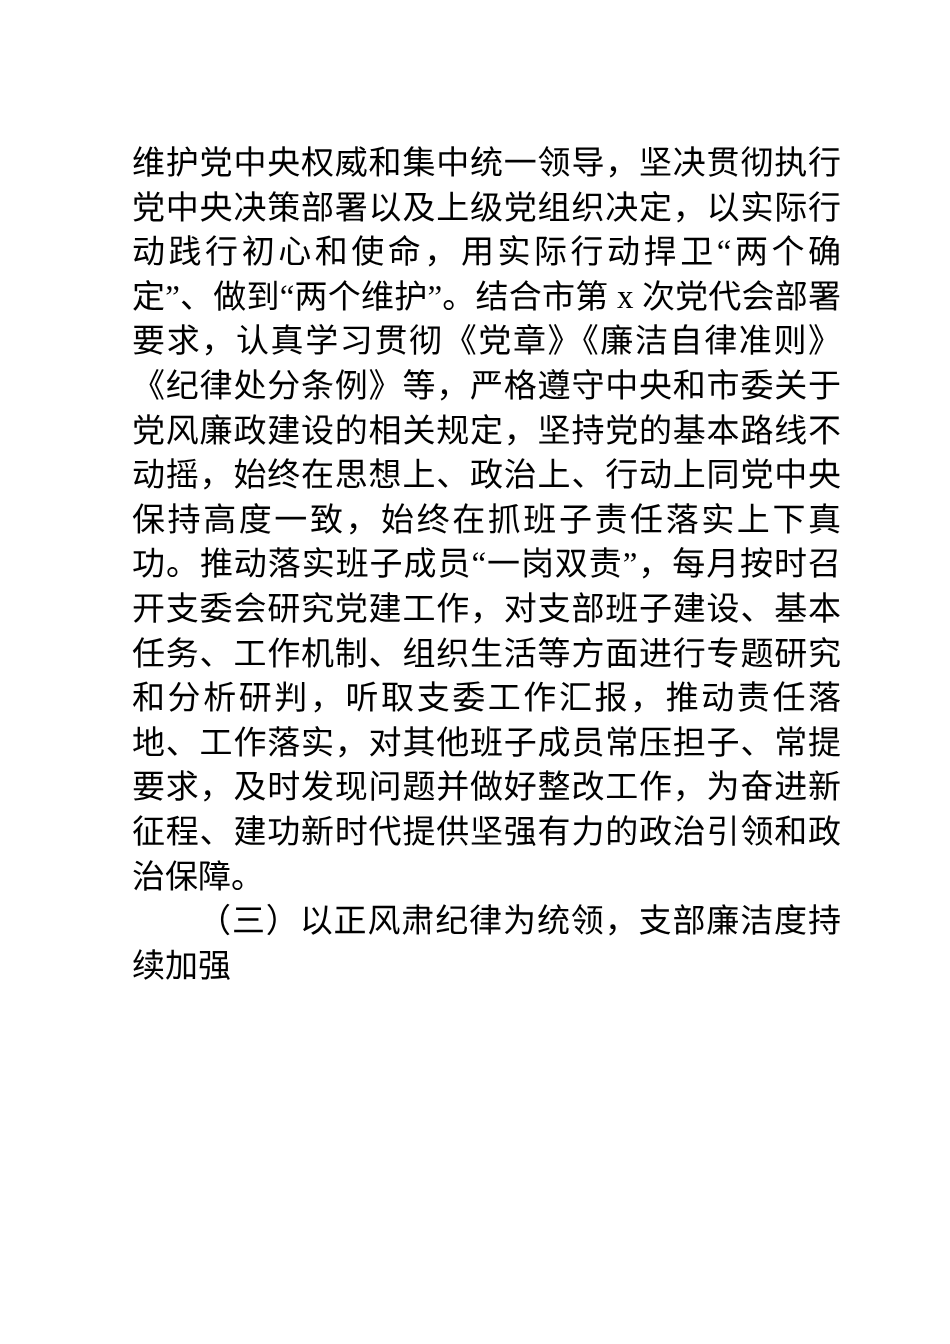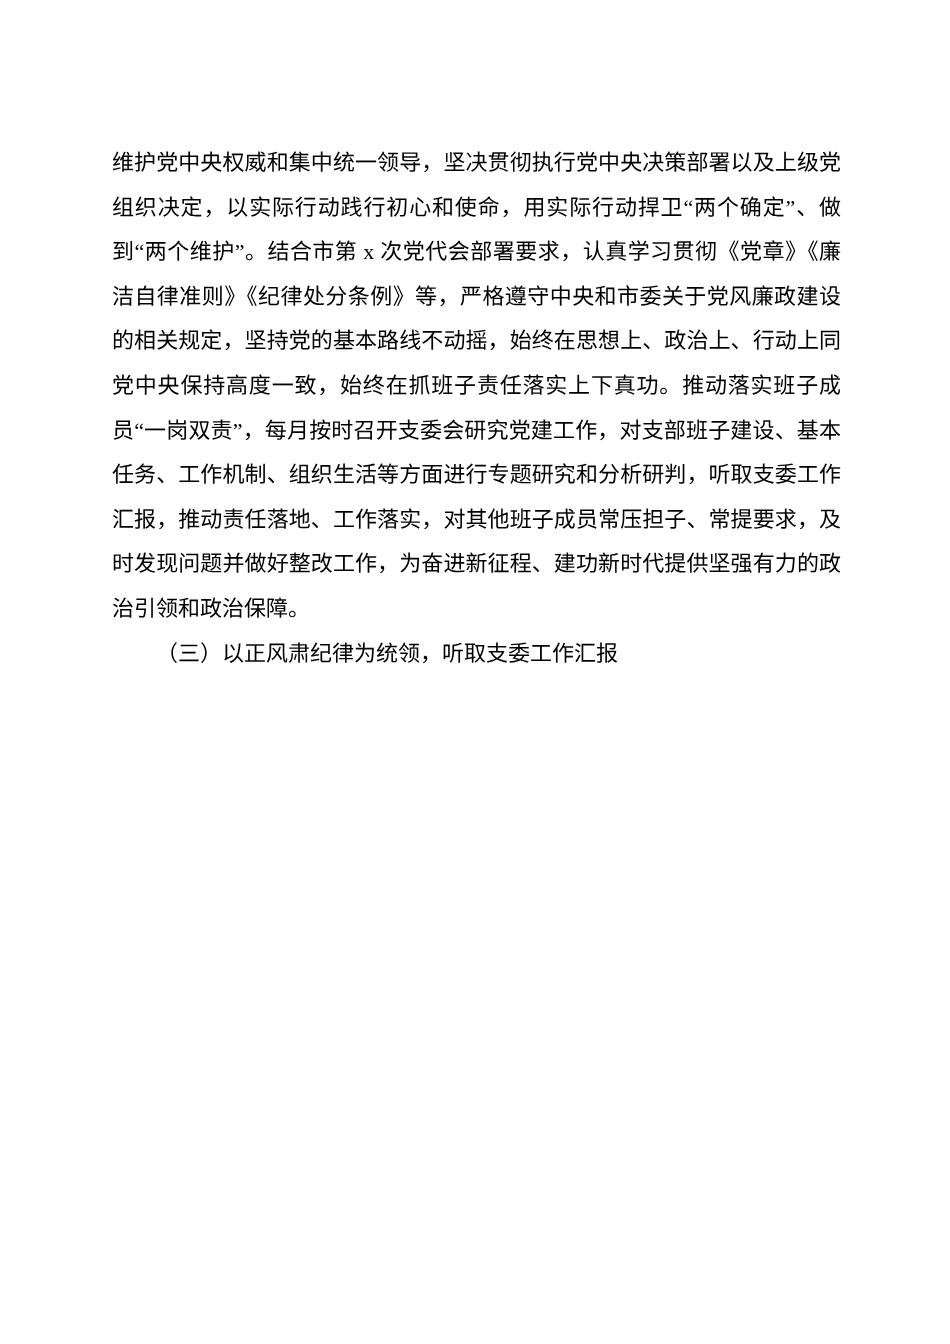"维护党中央权威和集中统一领导，坚决贯彻执行党中央决策部署以及上级党组织决定，以实" .para { font-size: 22px -> 33px; margin-left: none -> 20px }
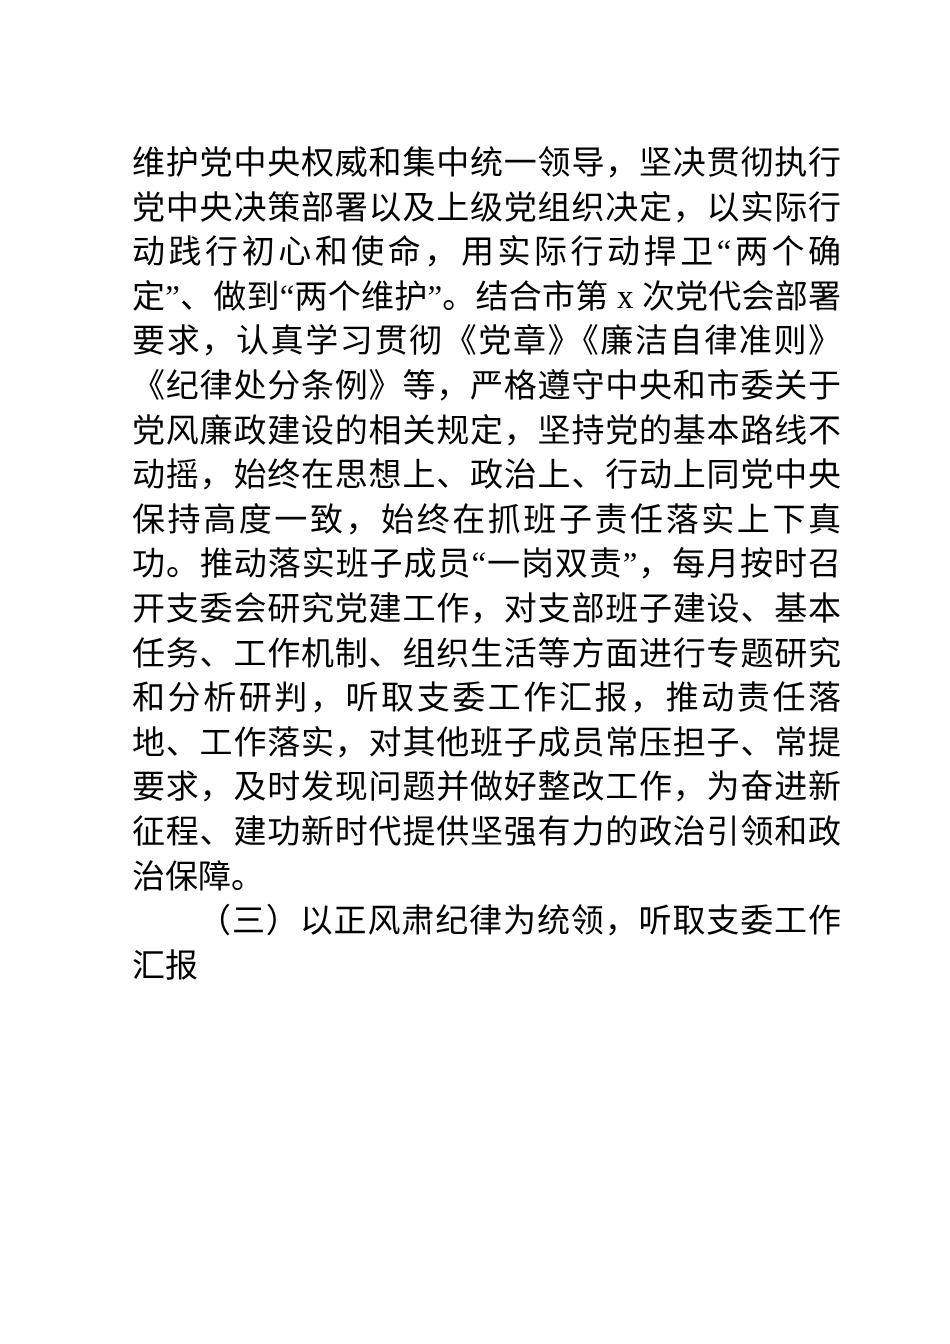"（三）以正风肃纪律为统领，听取支委工作汇报" p.para { text: 听取支委工作汇报 -> 支部廉洁度持续加强 }
